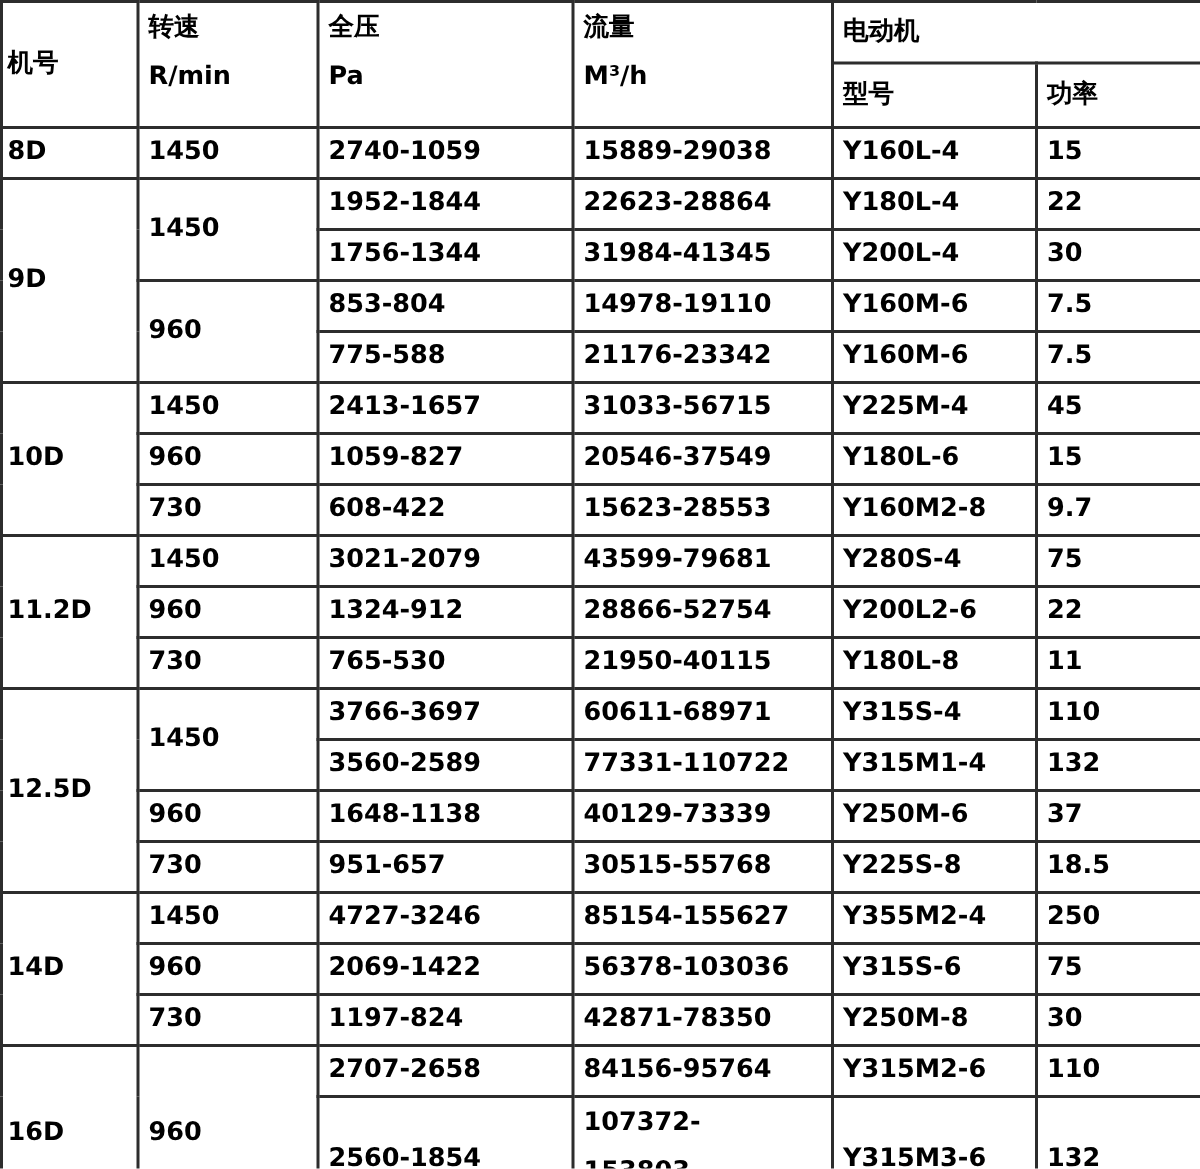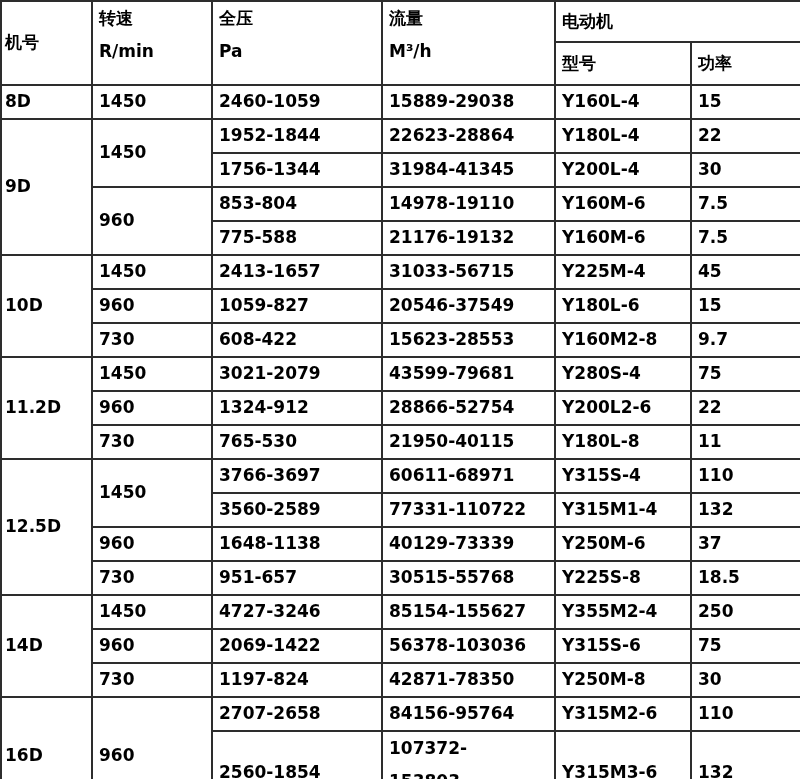"2460-1059" td { text: 2460-1059 -> 2740-1059 }
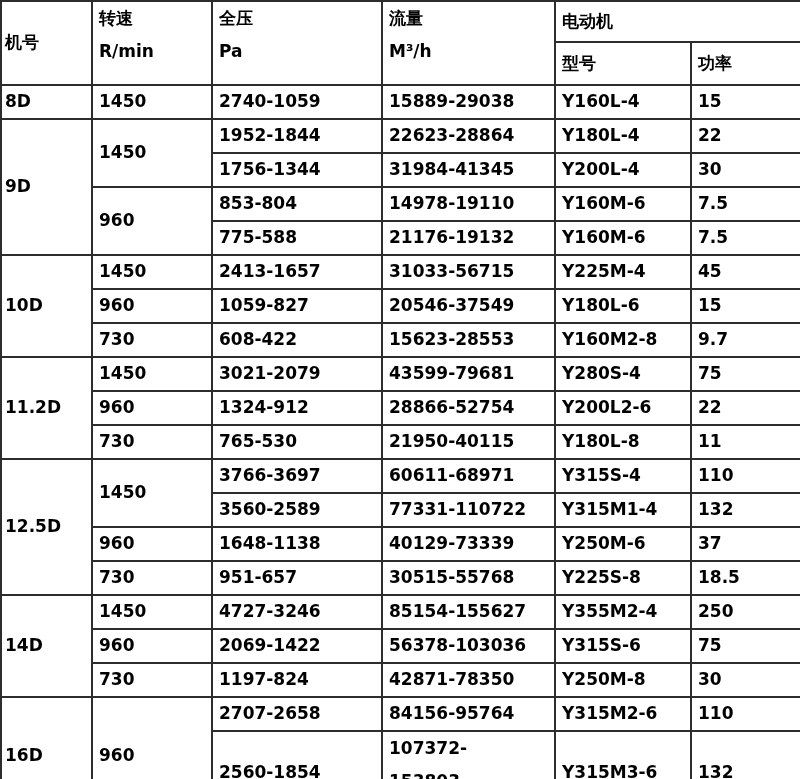"21176-19132" td { text: 21176-19132 -> 21176-23342 }
